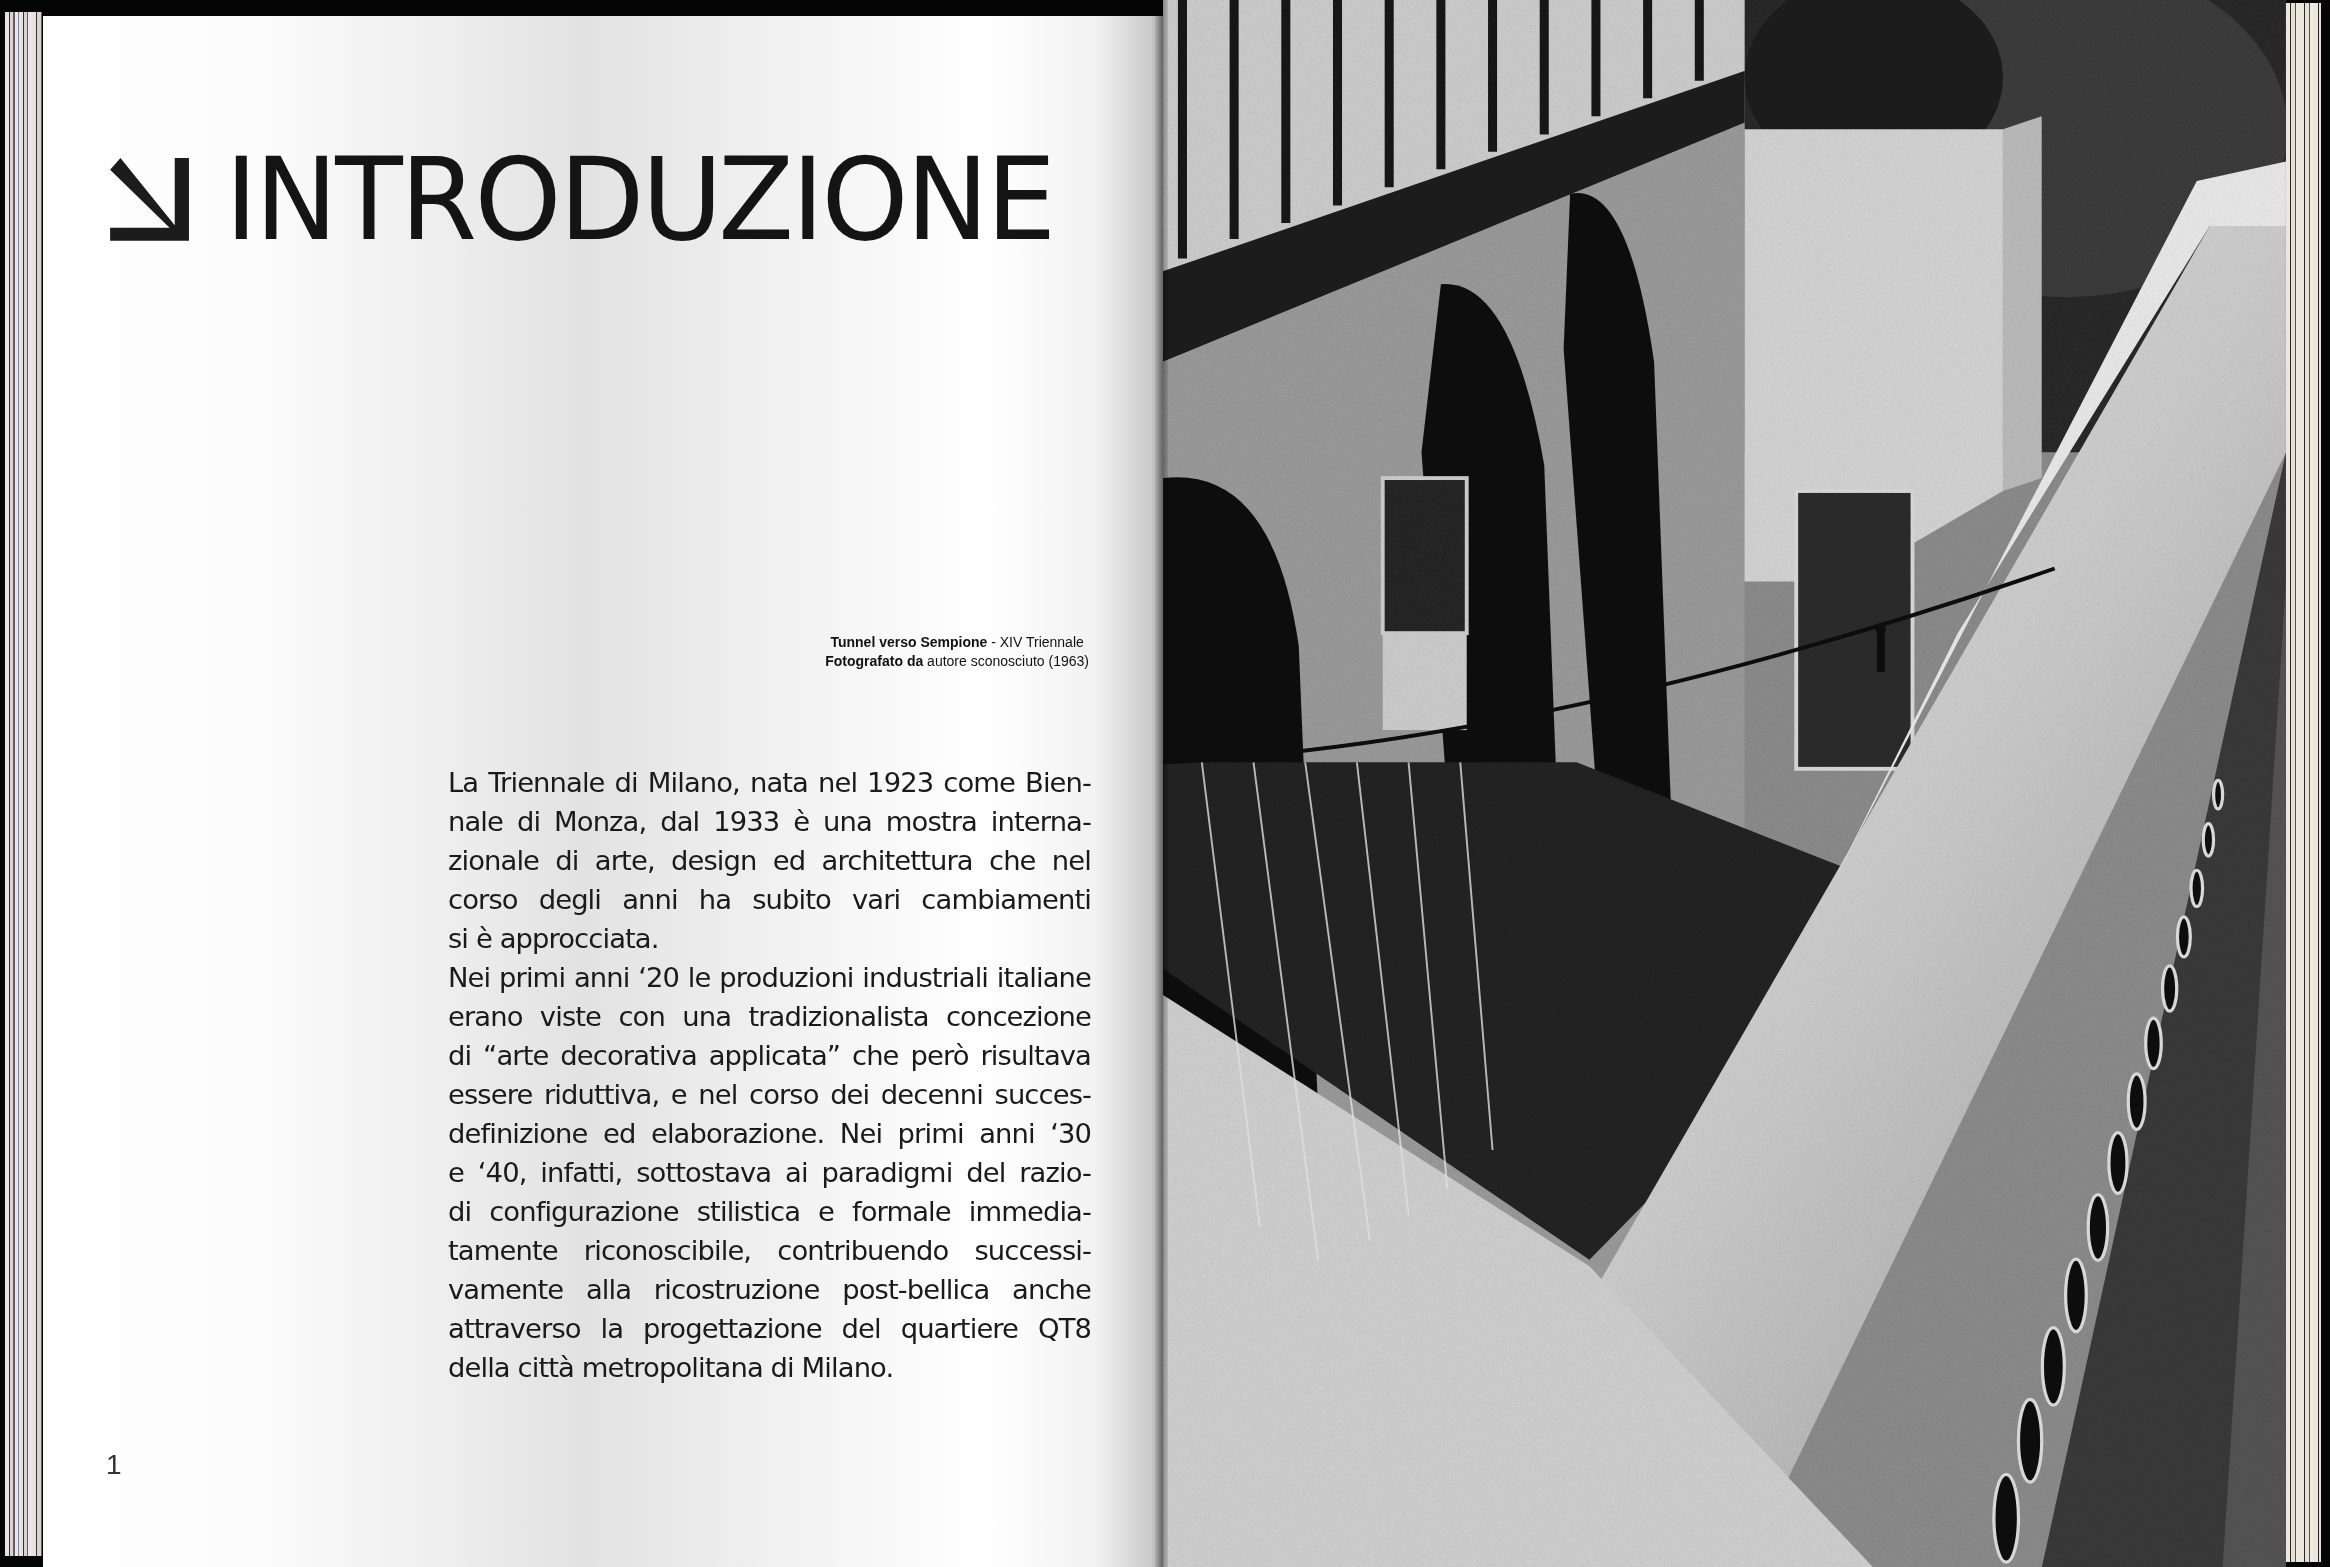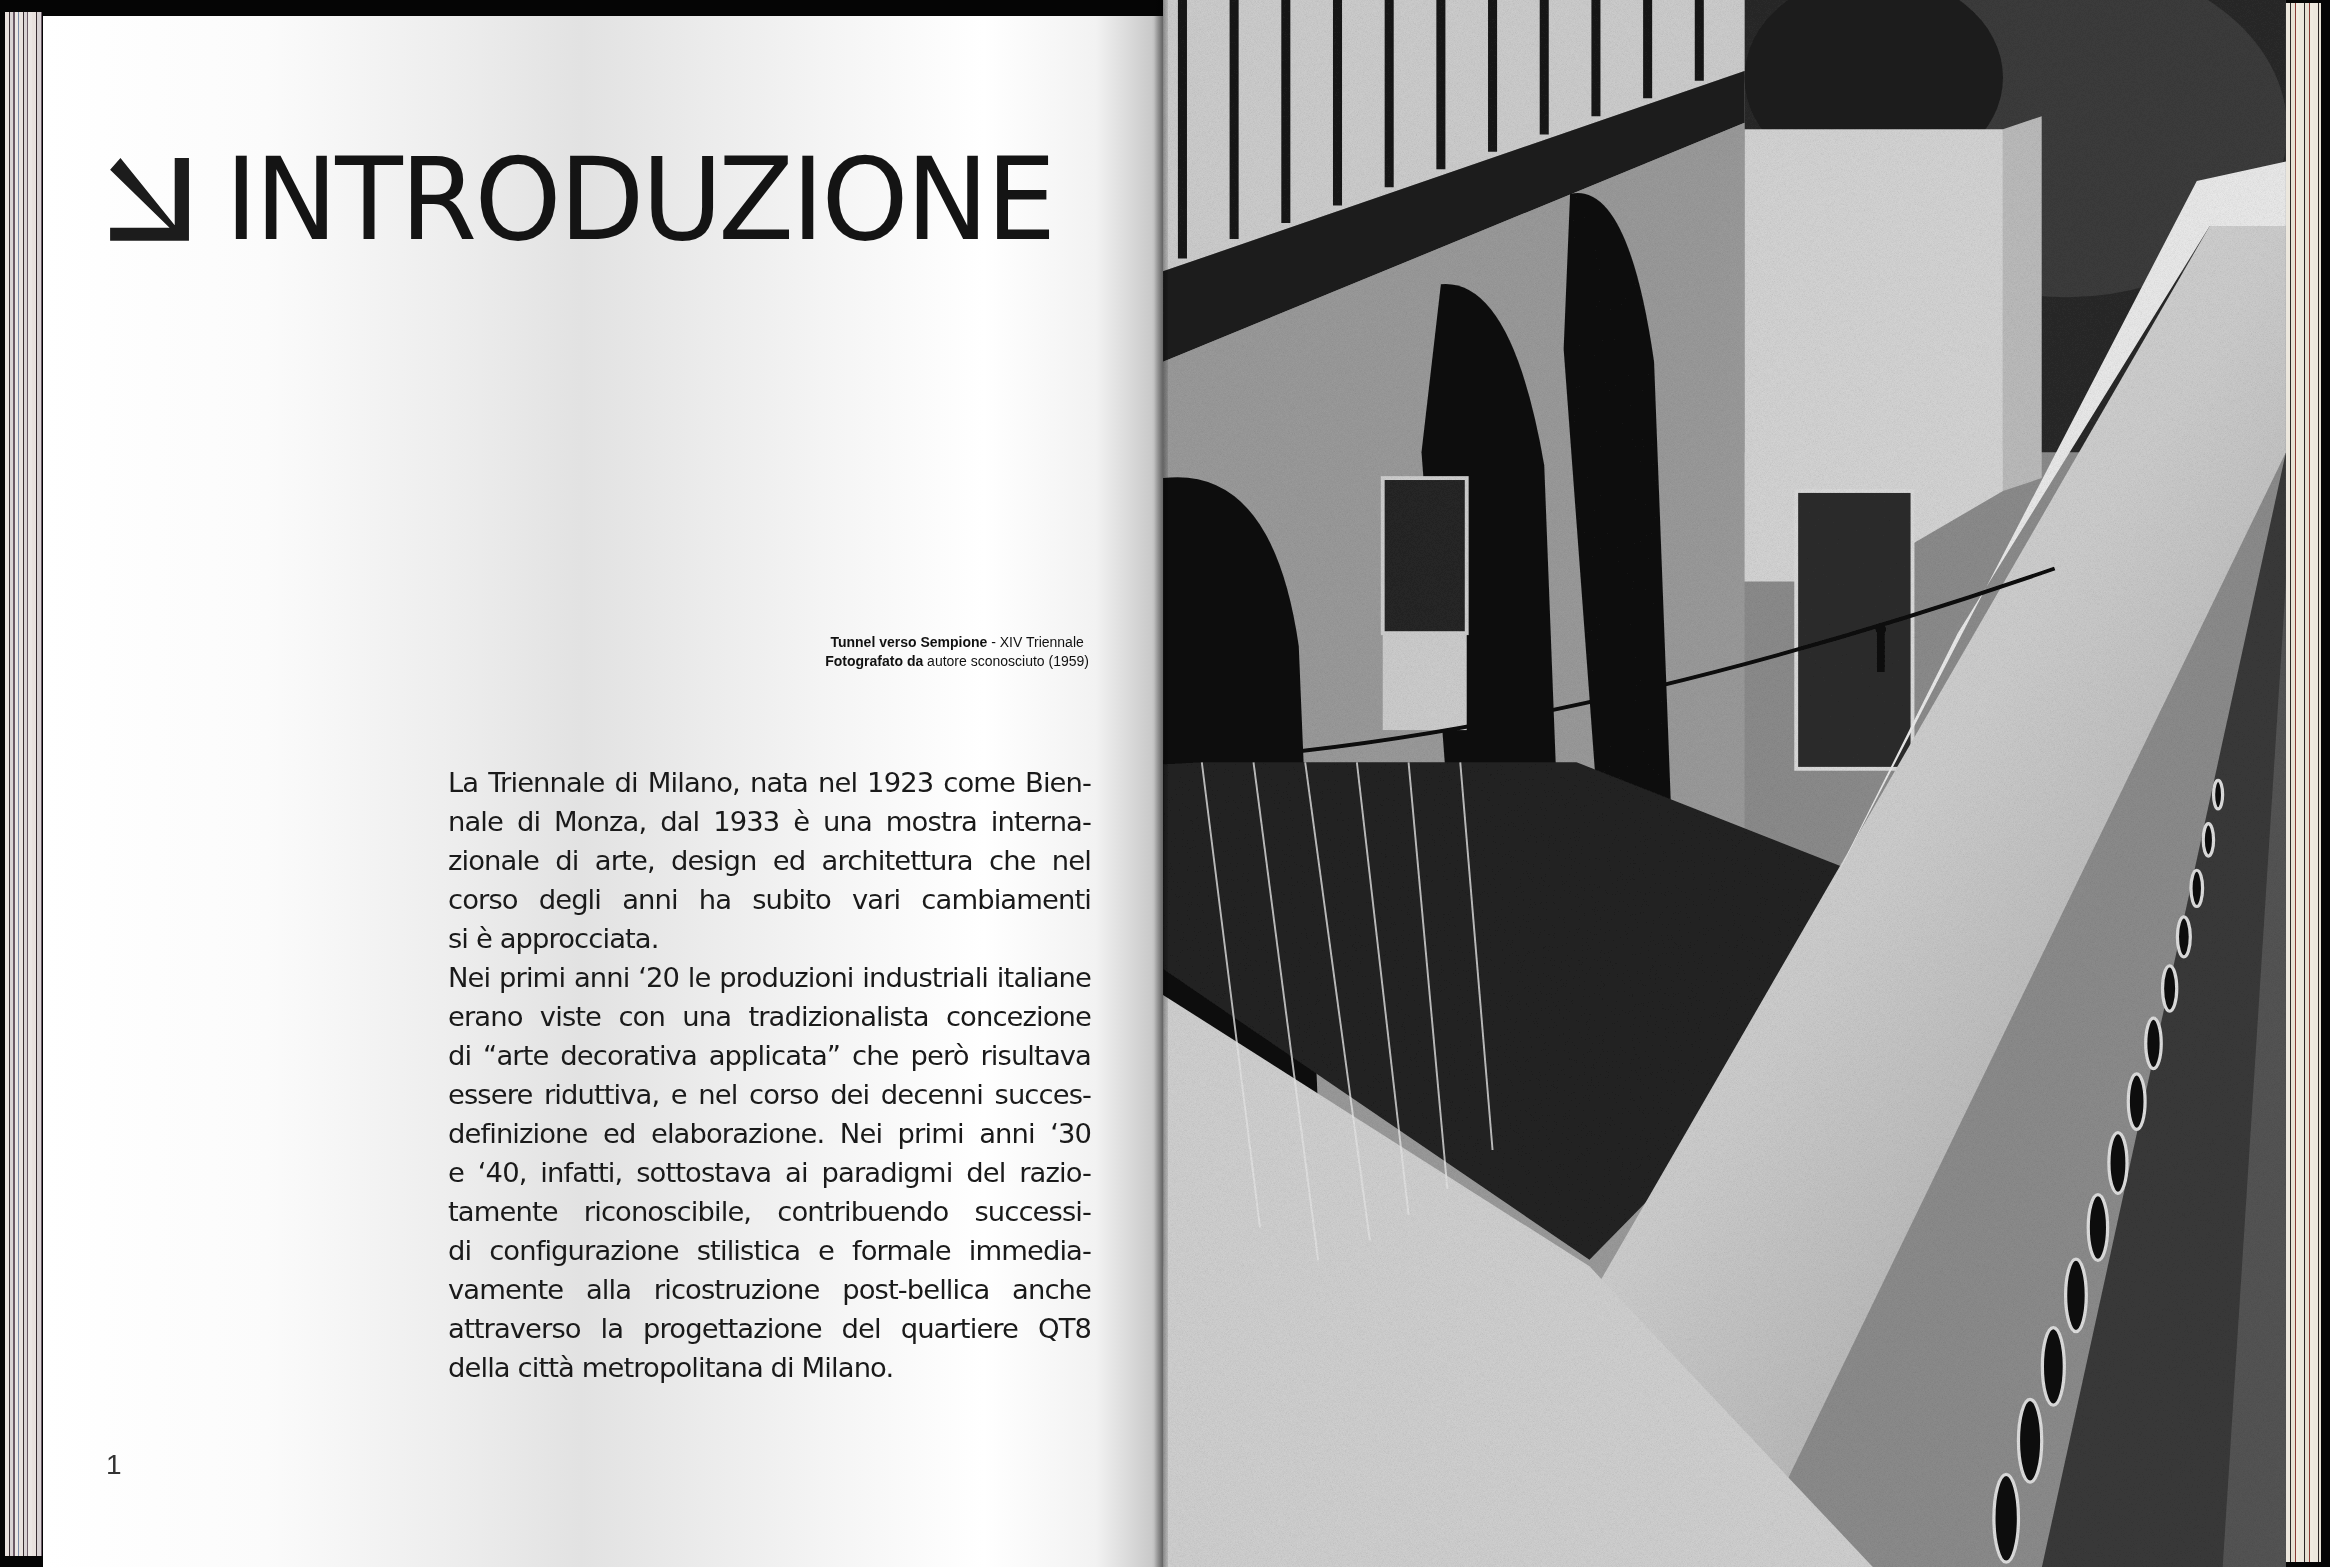"autore sconosciuto (1959)" span { text: 1959 -> 1963 }
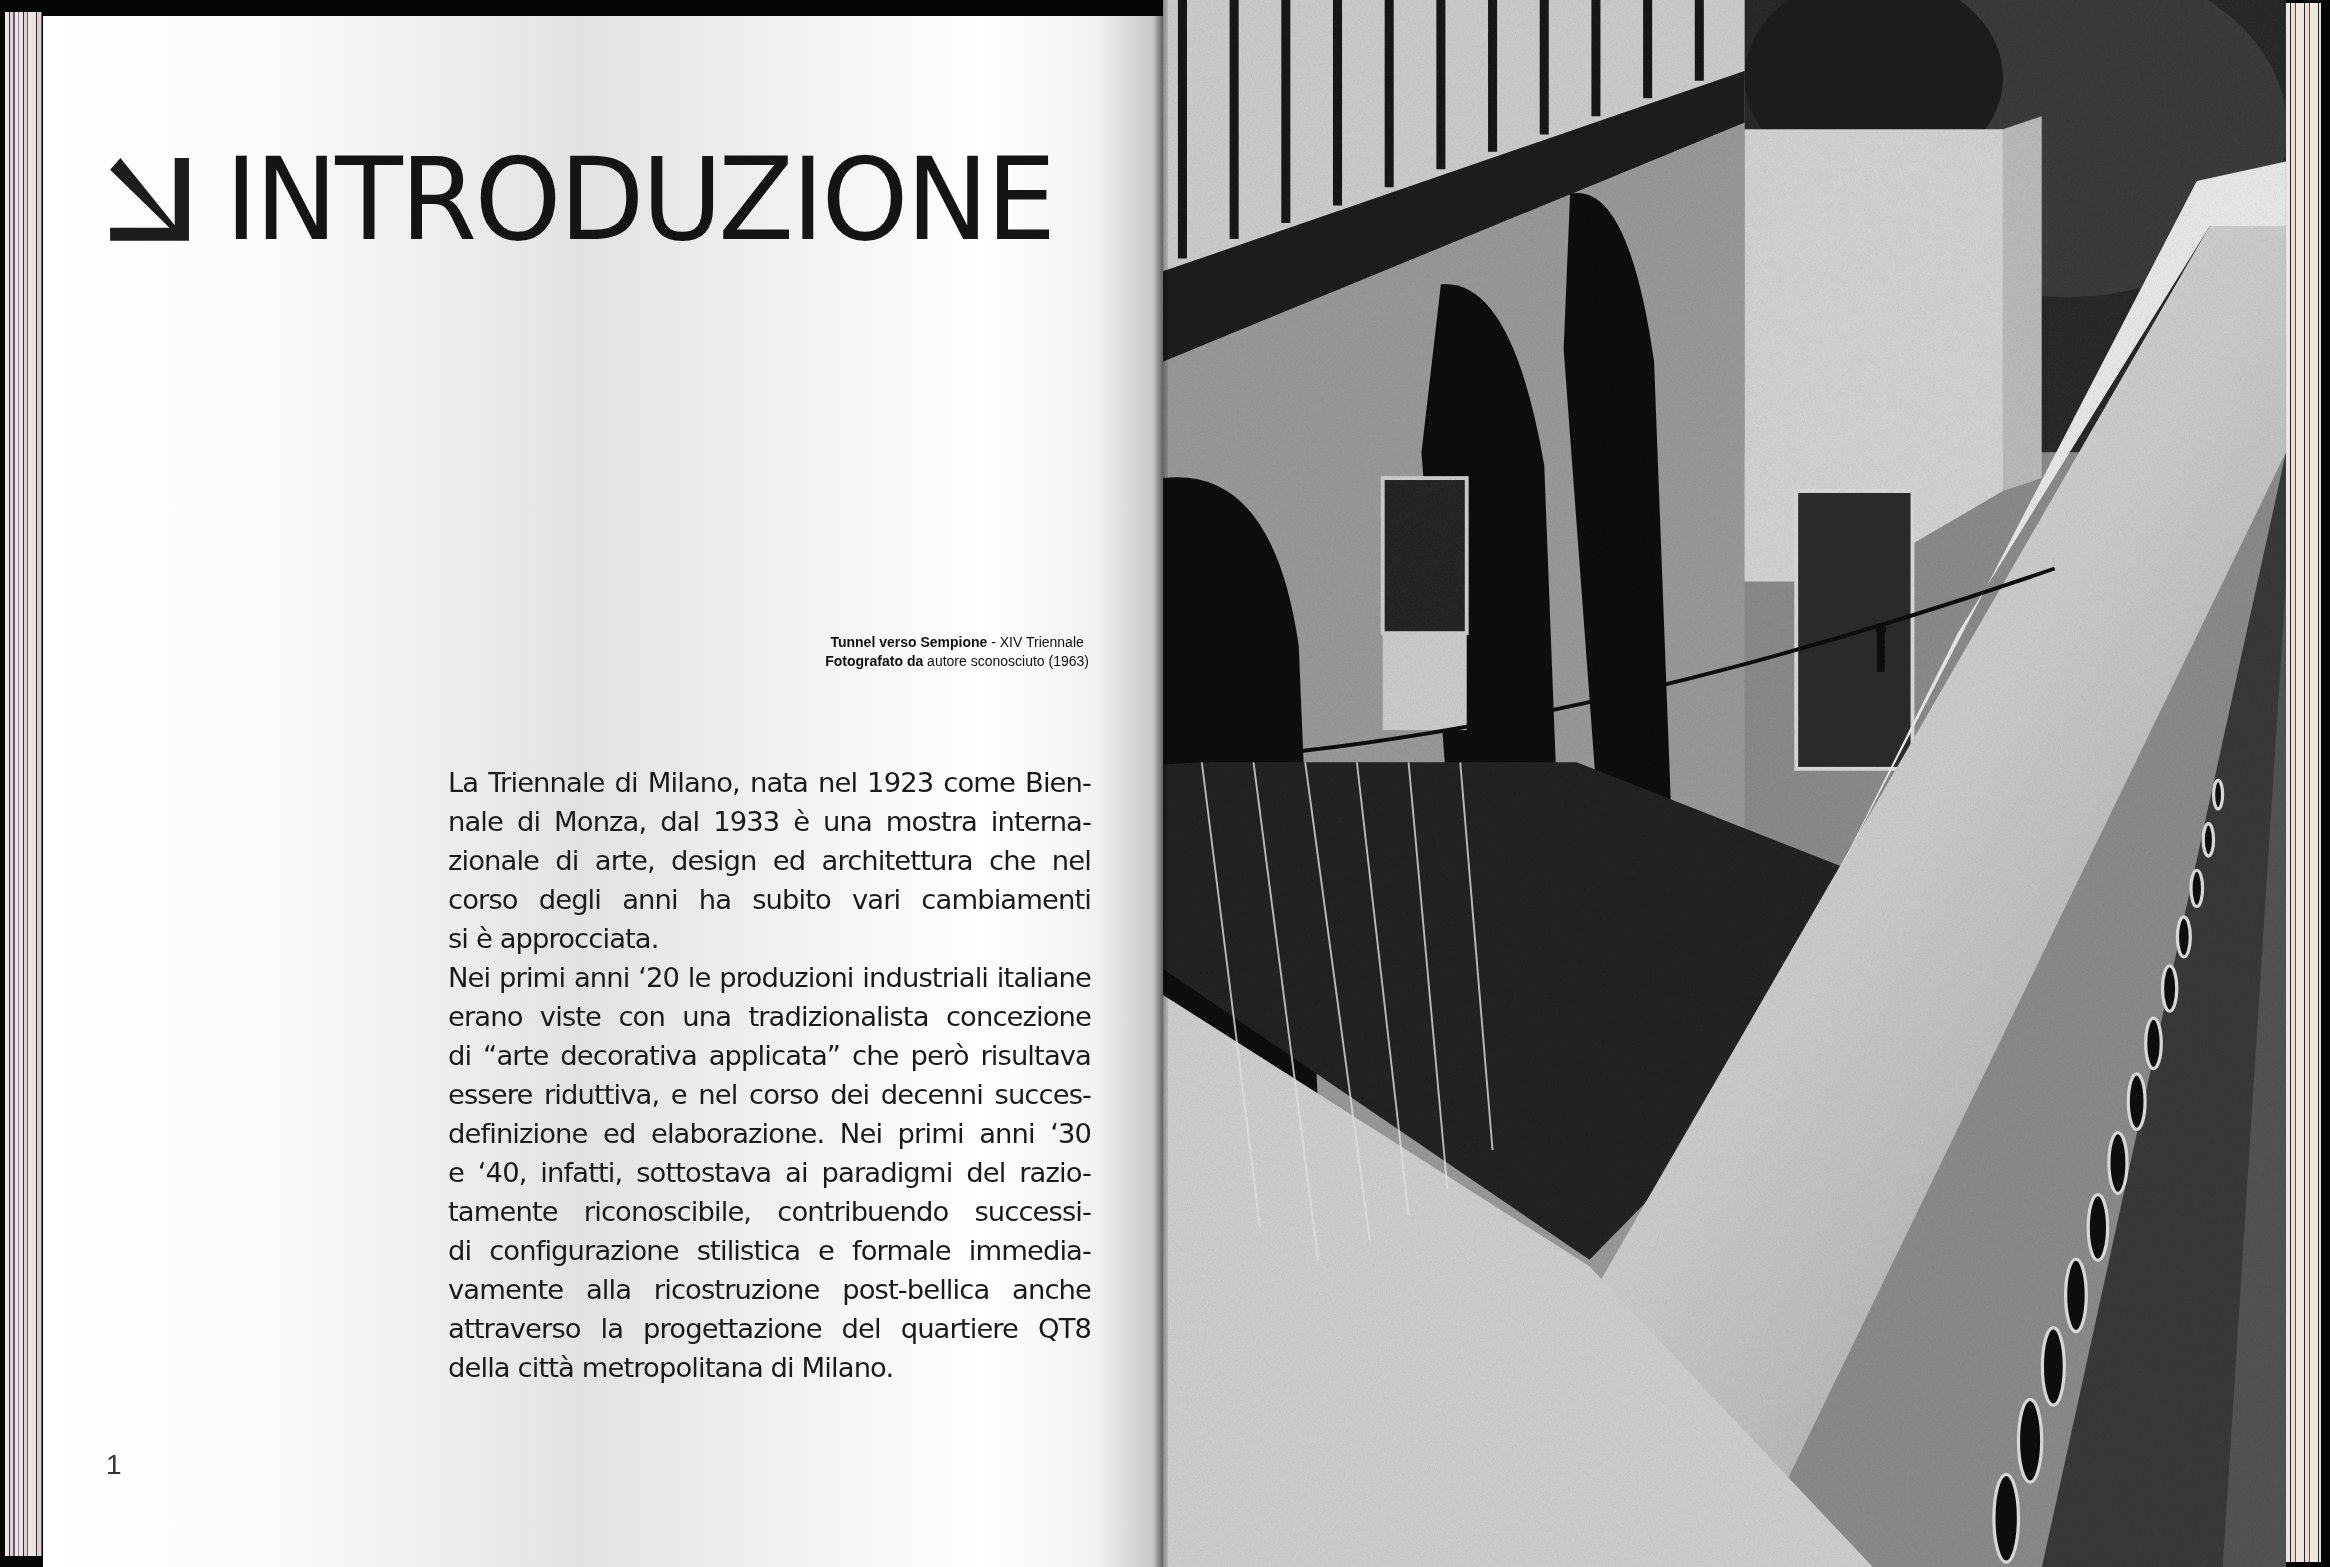"tamente riconoscibile, contribuendo" span.line { order: before "di configurazione stilistica e formale" -> after "di configurazione stilistica e formale" }
